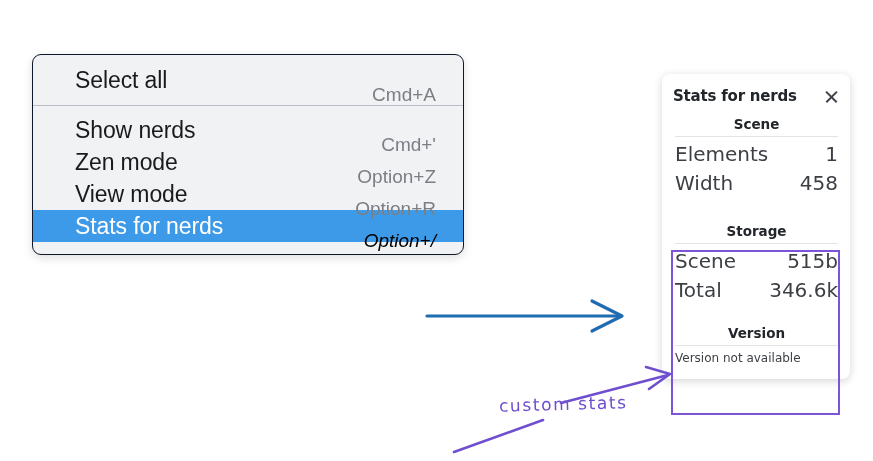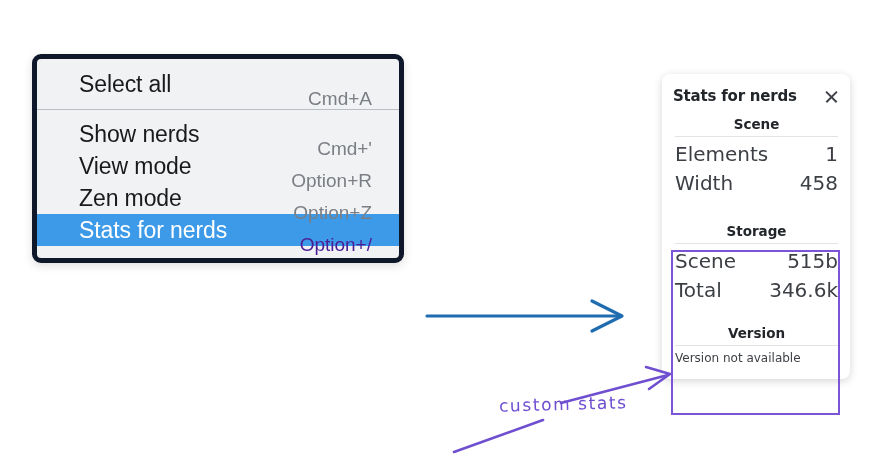"Select all" #context-menu { border: 5px solid #0f172a -> 1px solid #0f172a; width: 372px -> 432px }
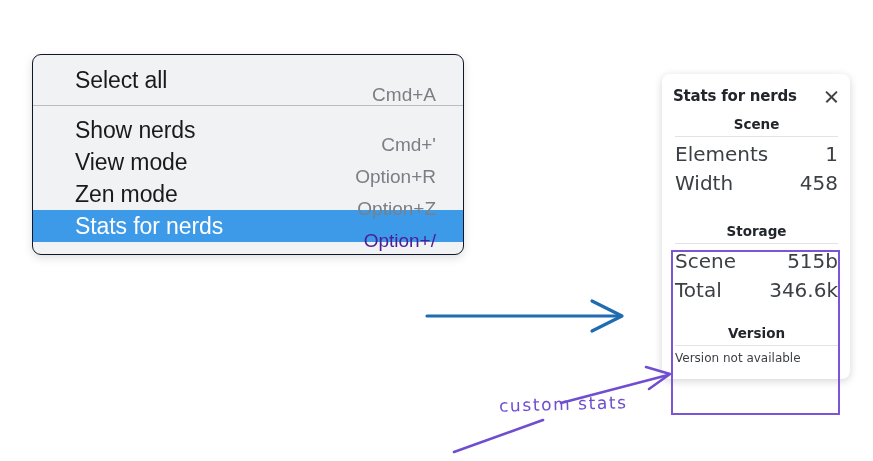"View mode" div.menu-item { order: before "Zen mode" -> after "Zen mode" }
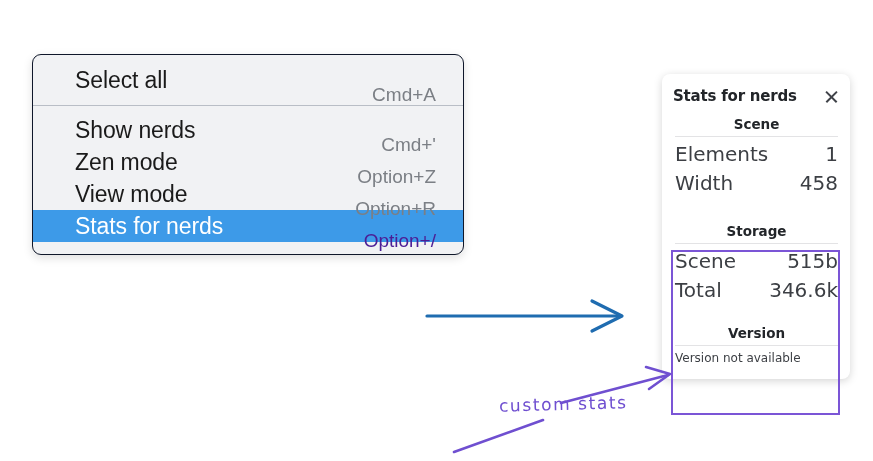"Option+/" .menu-item.selected .mi-shortcut { color: #4c1d95 -> #000000; font-style: none -> italic }
